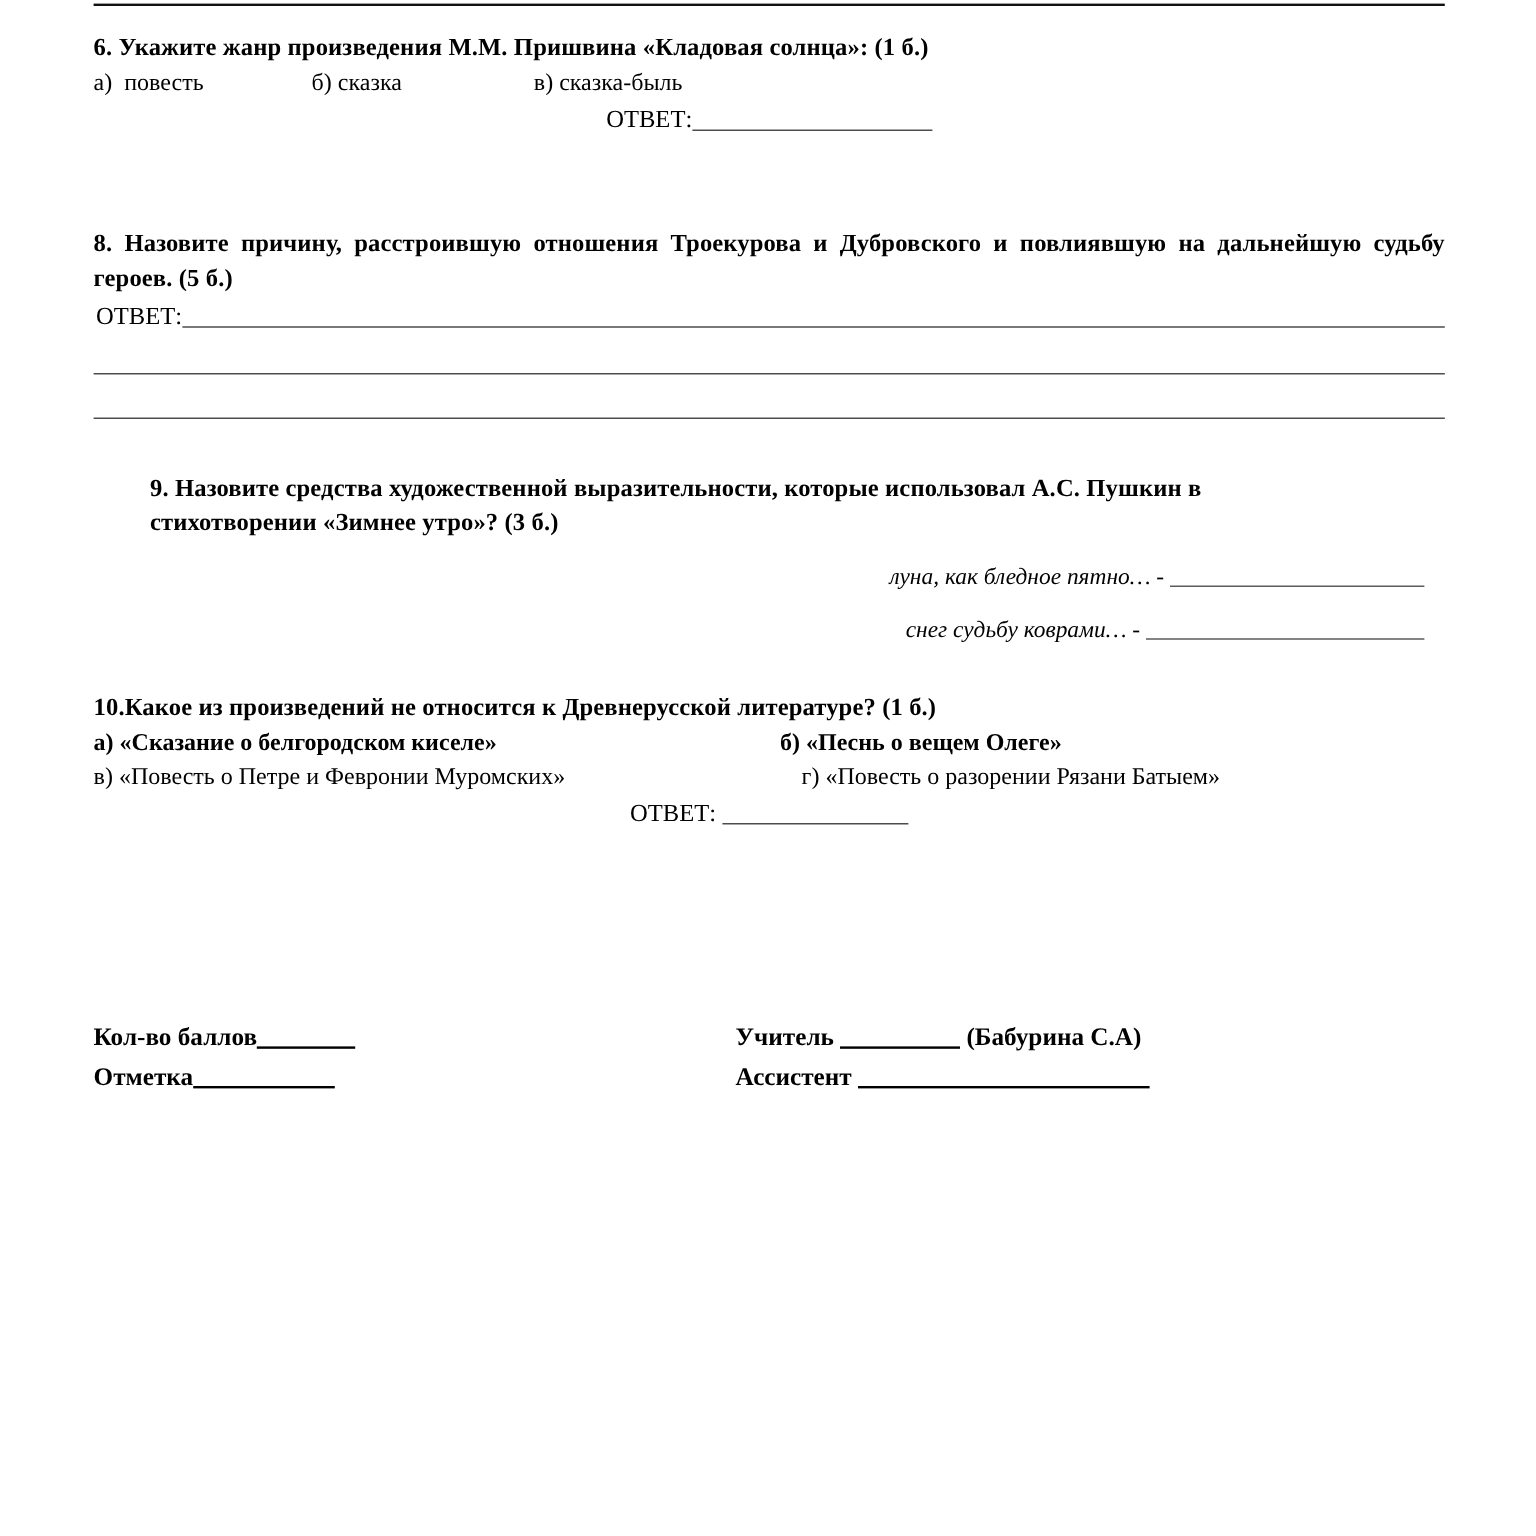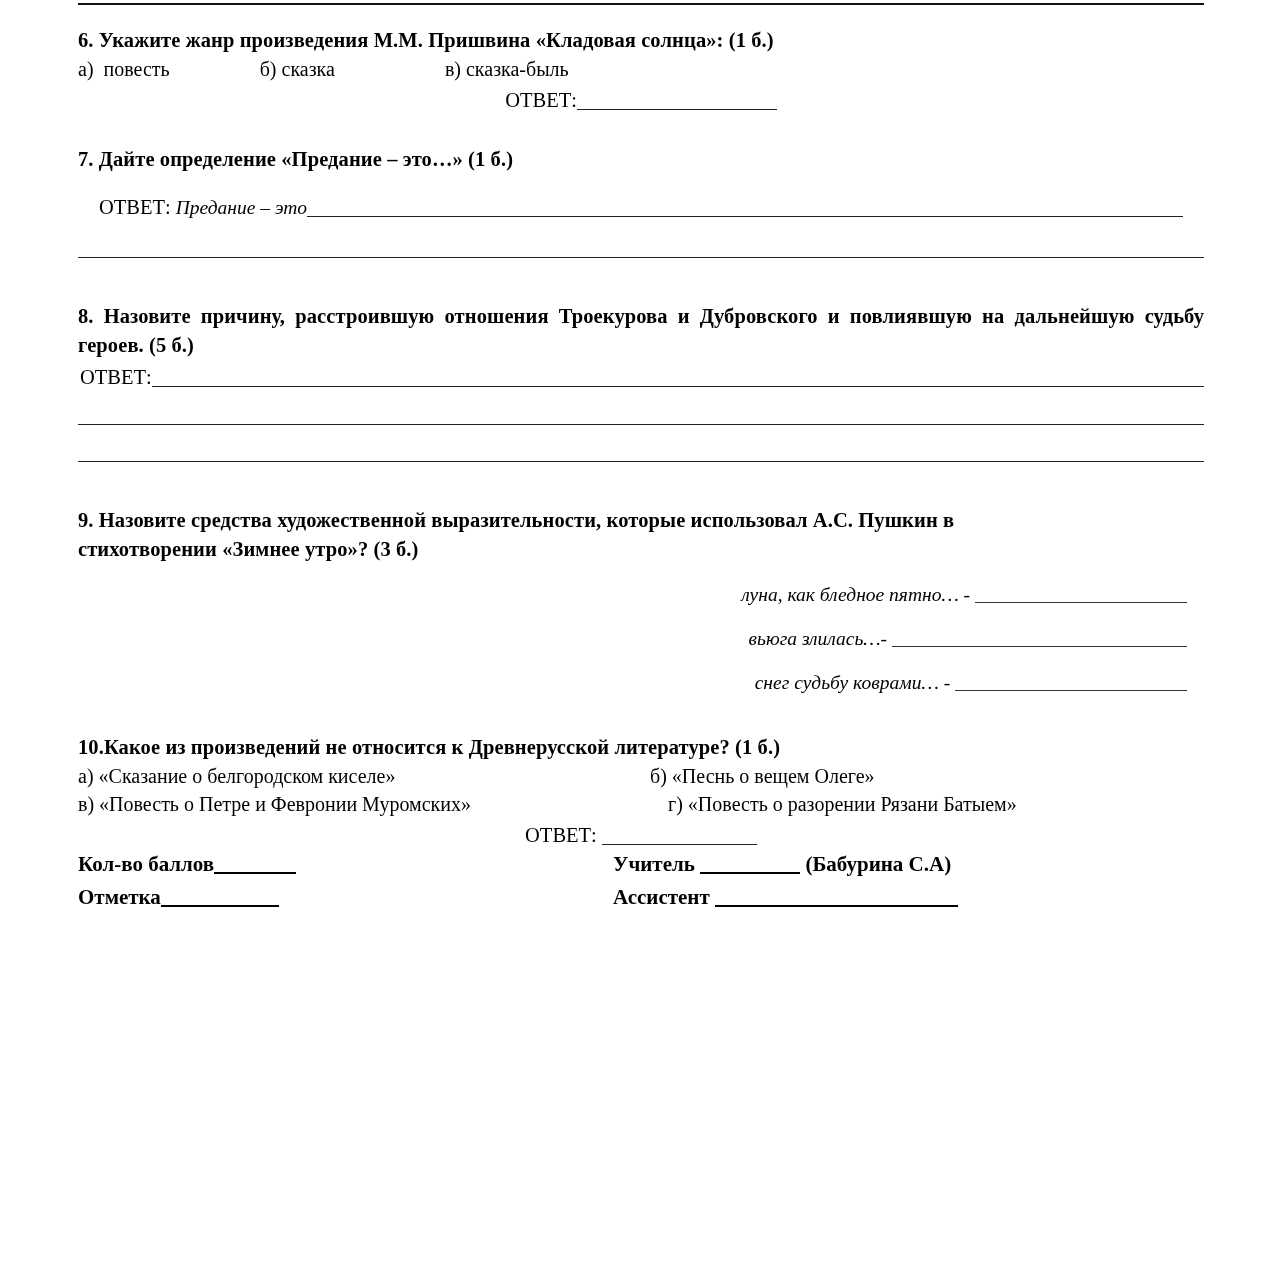"7. Дайте определение «Предание –" div.block { html: <div> <p>7. Дайте определение «Предание – это…» (1 б.)</p> <div></div> <p><span>ОТВЕТ:</span>&nbsp;<span>Предание – это</span><span></span></p> <div></div> <div></div> </div> -> none }
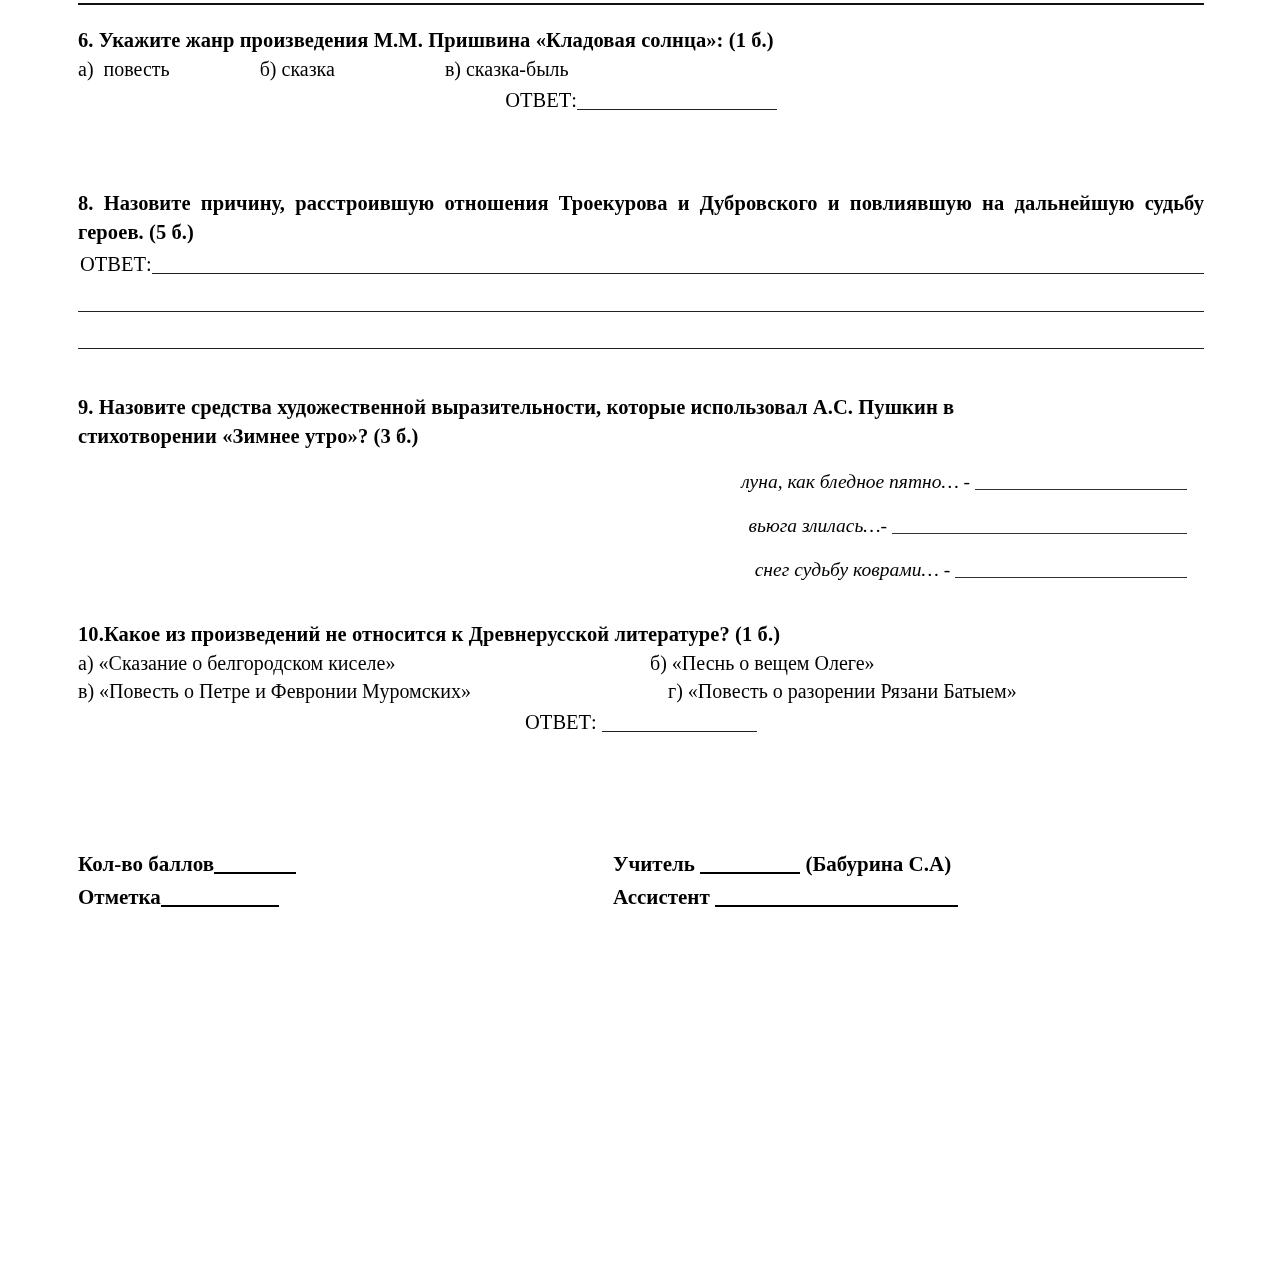"9. Назовите средства художественной" .q-head.narrow { margin-left: none -> 47px }
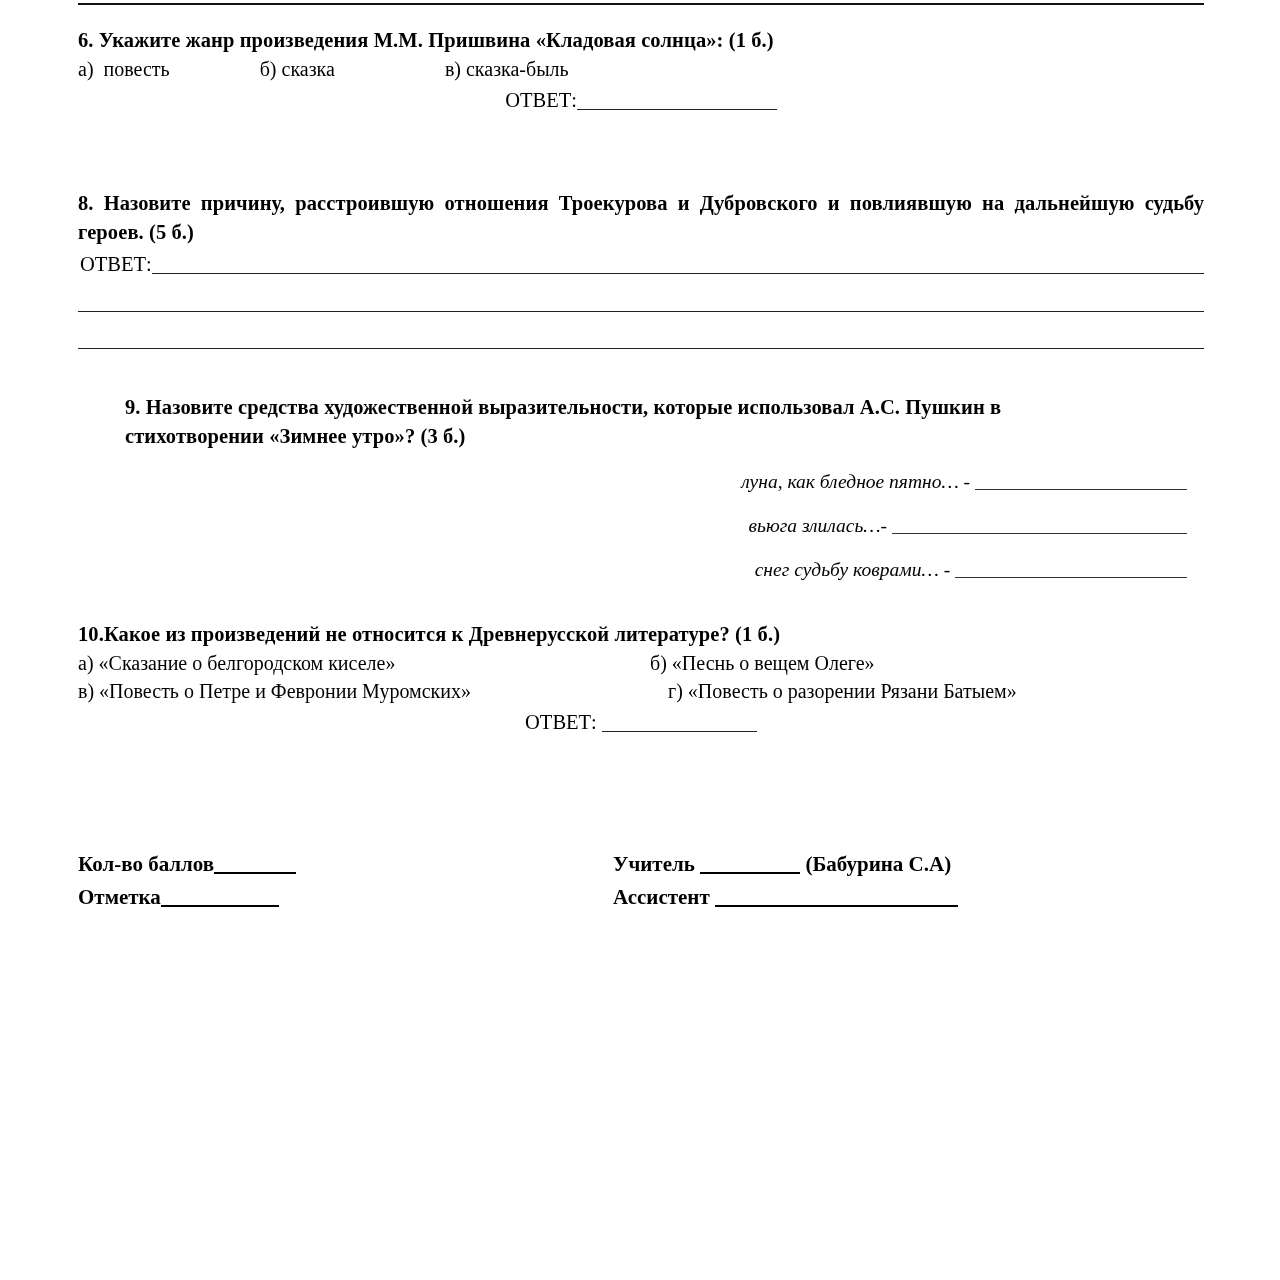"вьюга злилась…-" p.q9row { html: <p><span>вьюга злилась…-</span> <span></span></p> -> none }
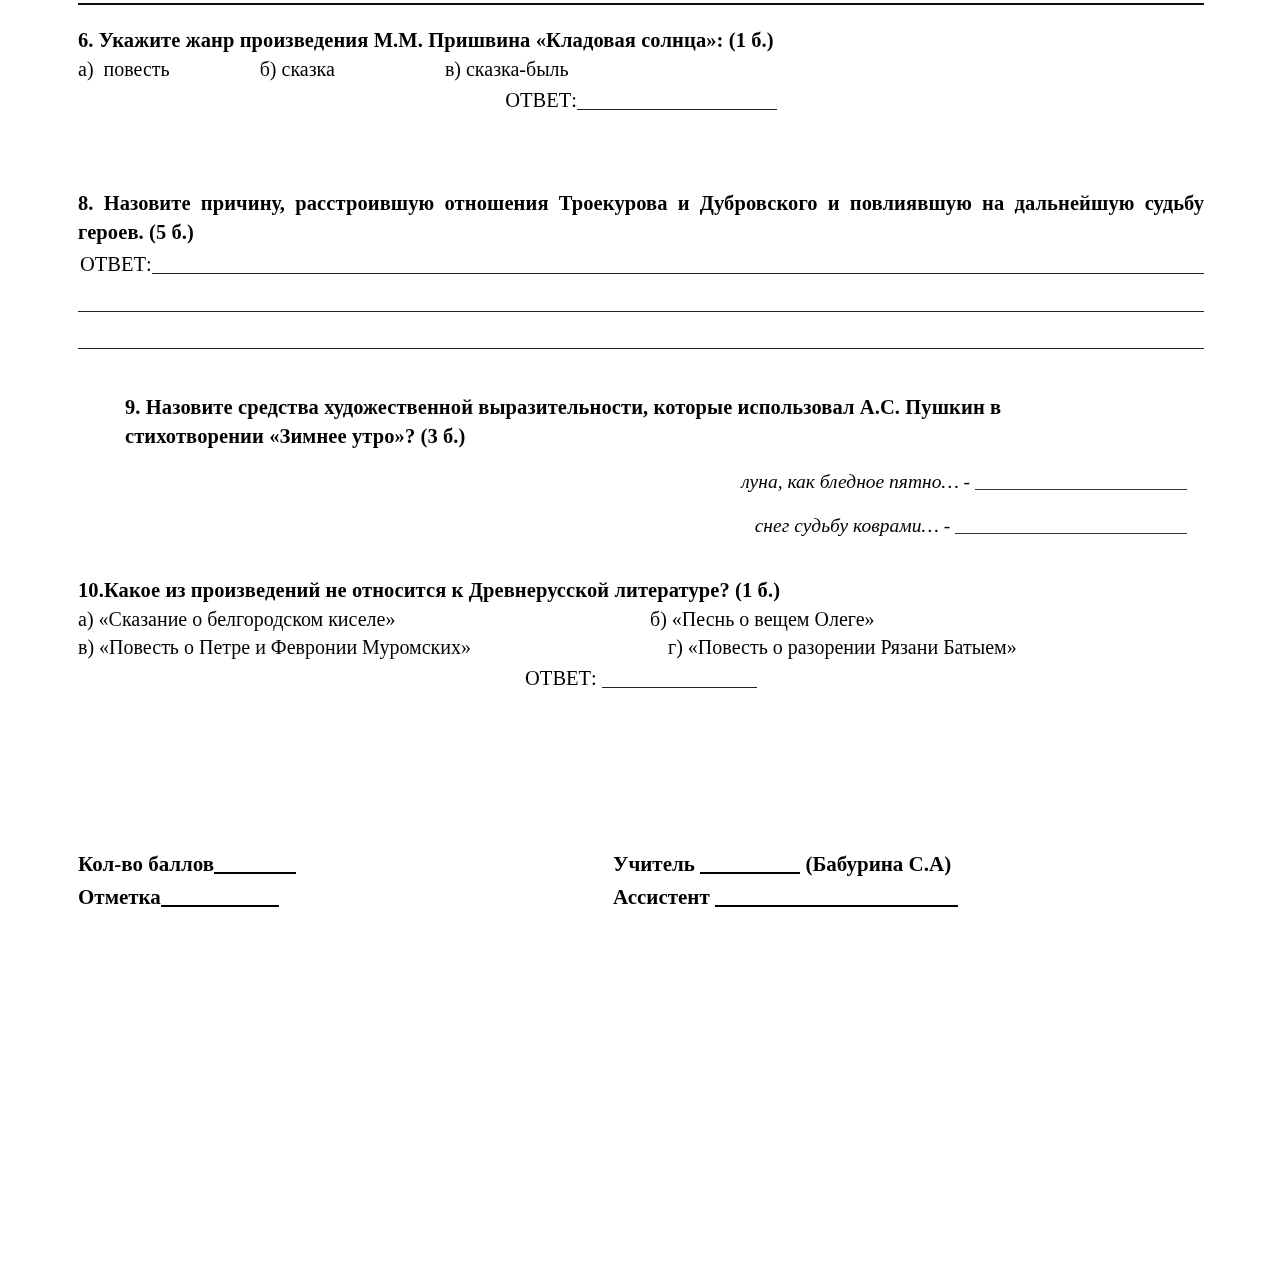"а) «Сказание о белгородском киселе»" div { font-weight: none -> bold }
